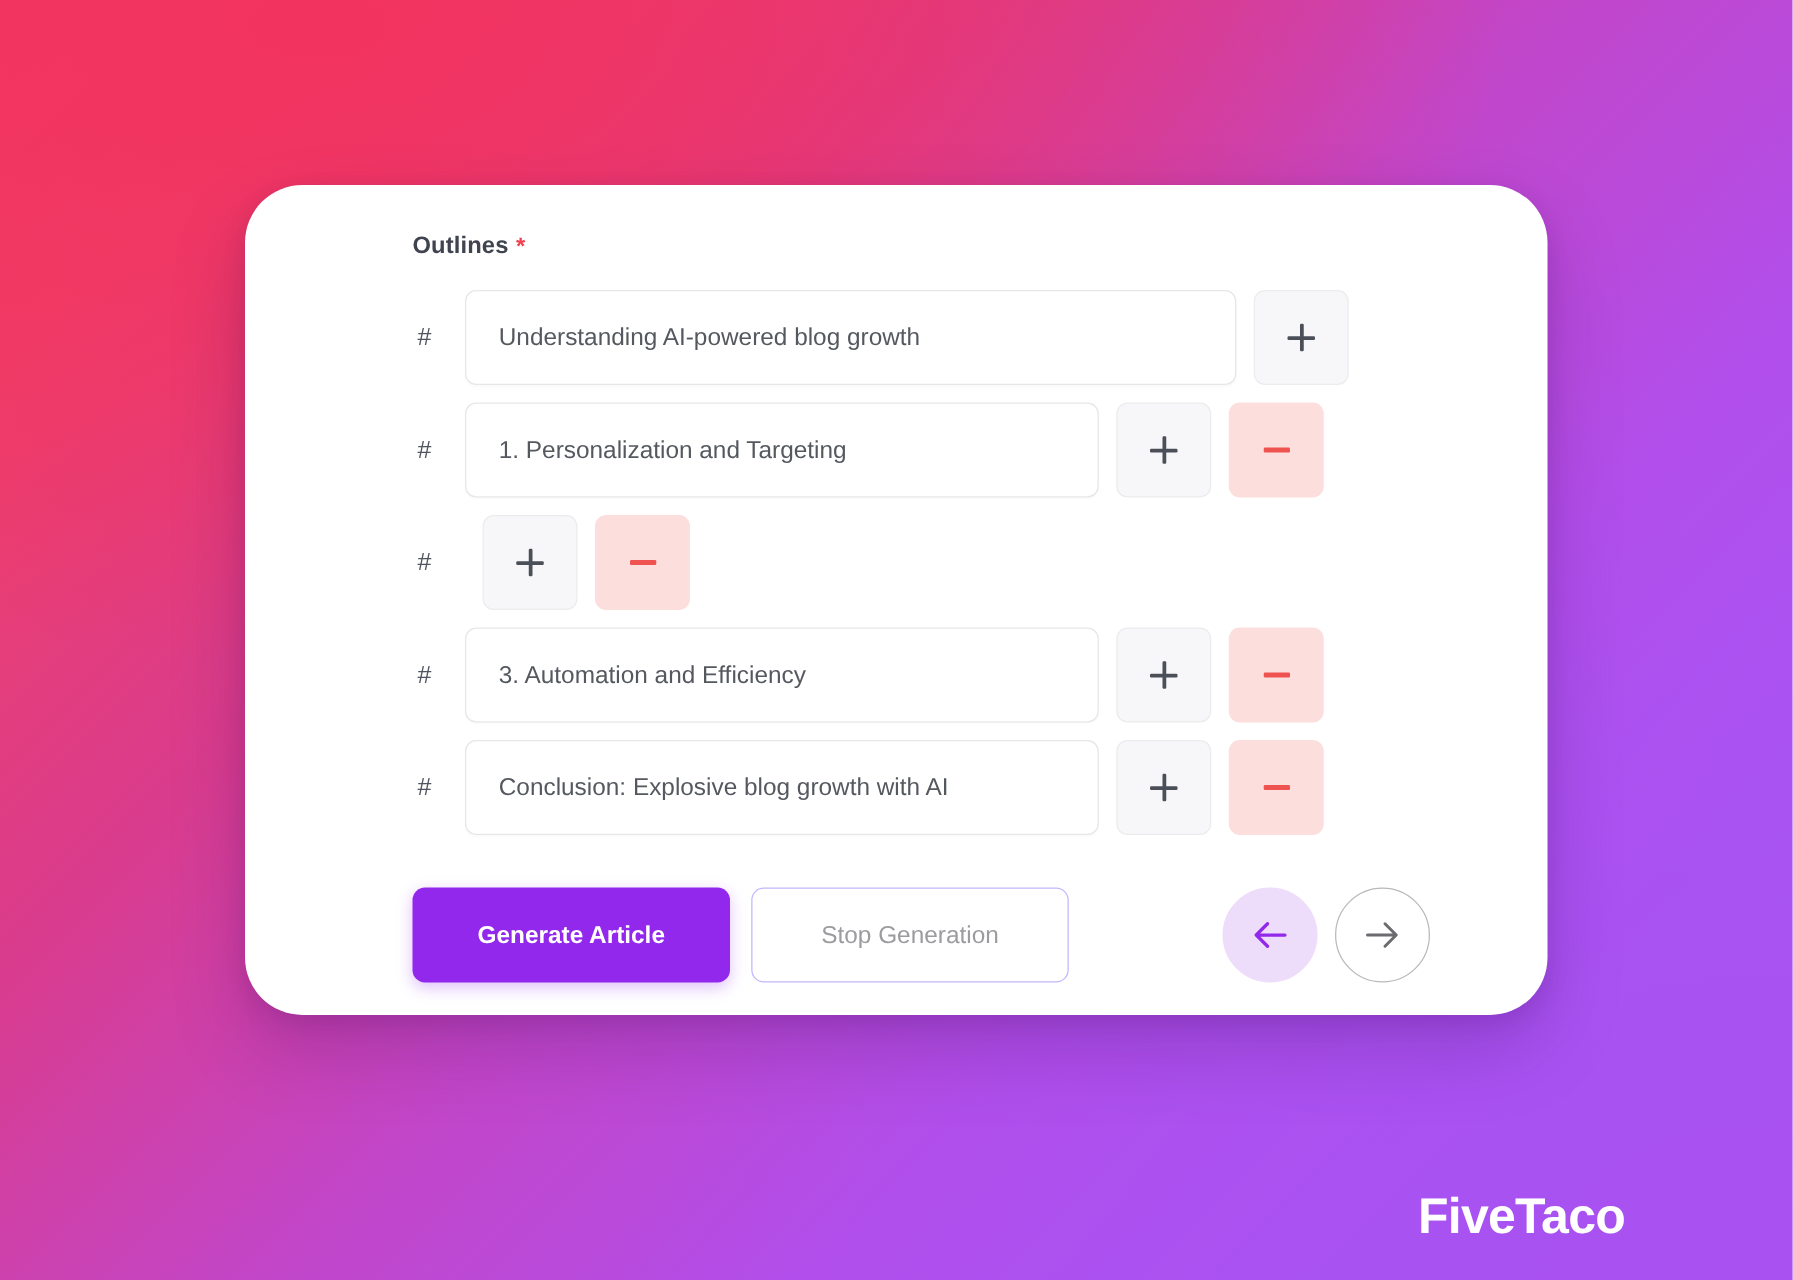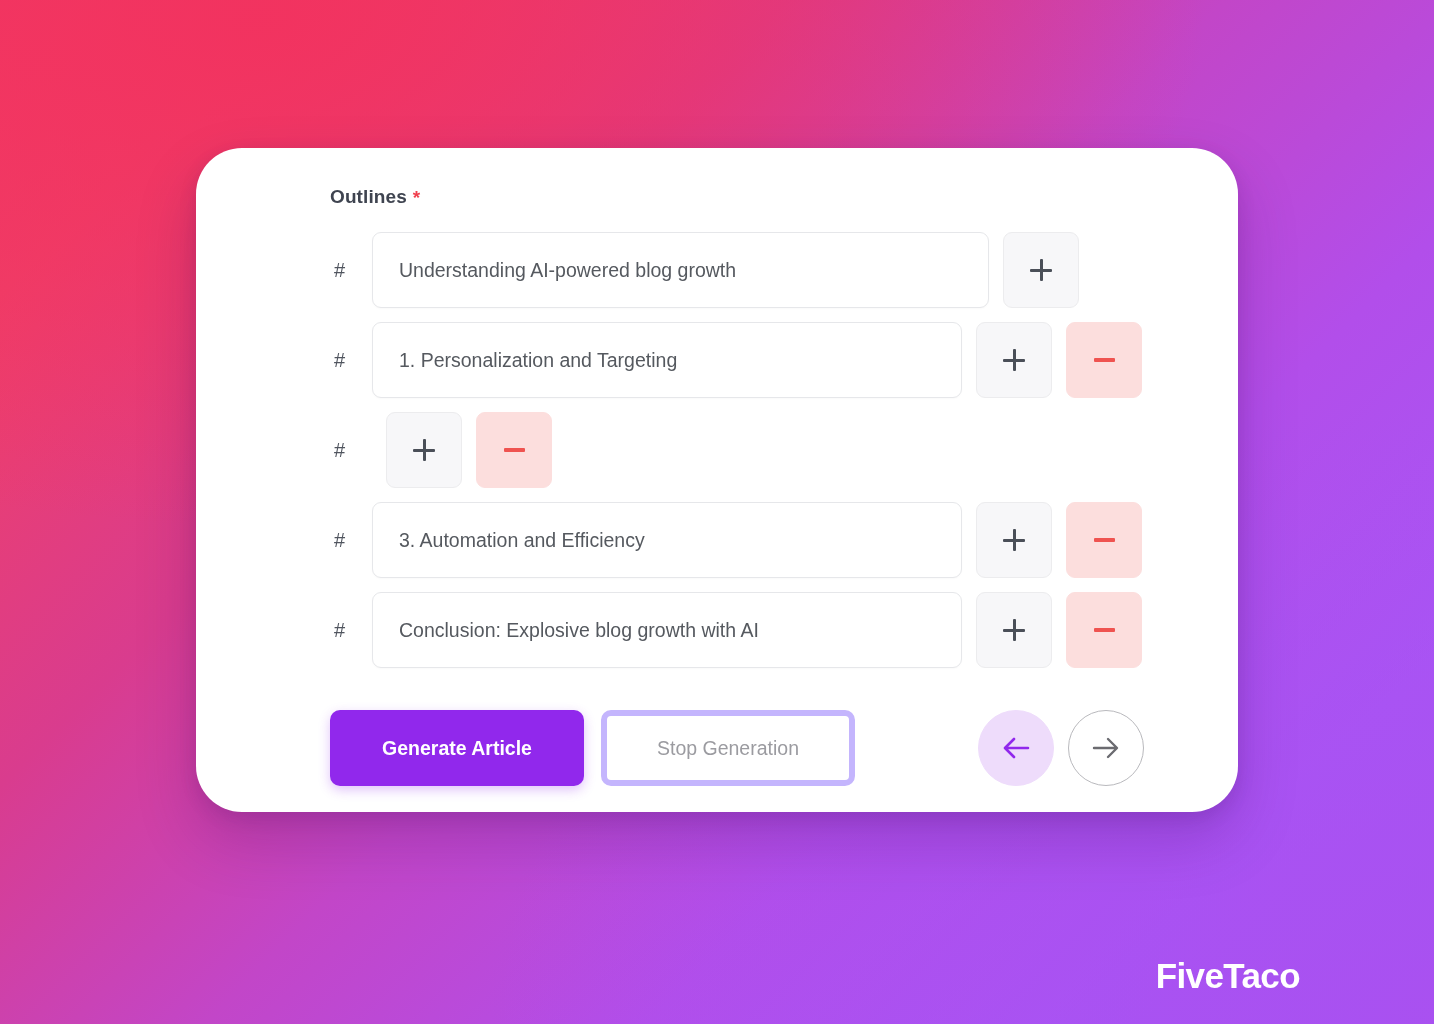"1. Personalization and Targeting" .outline-input.narrow { width: 590px -> 507px }
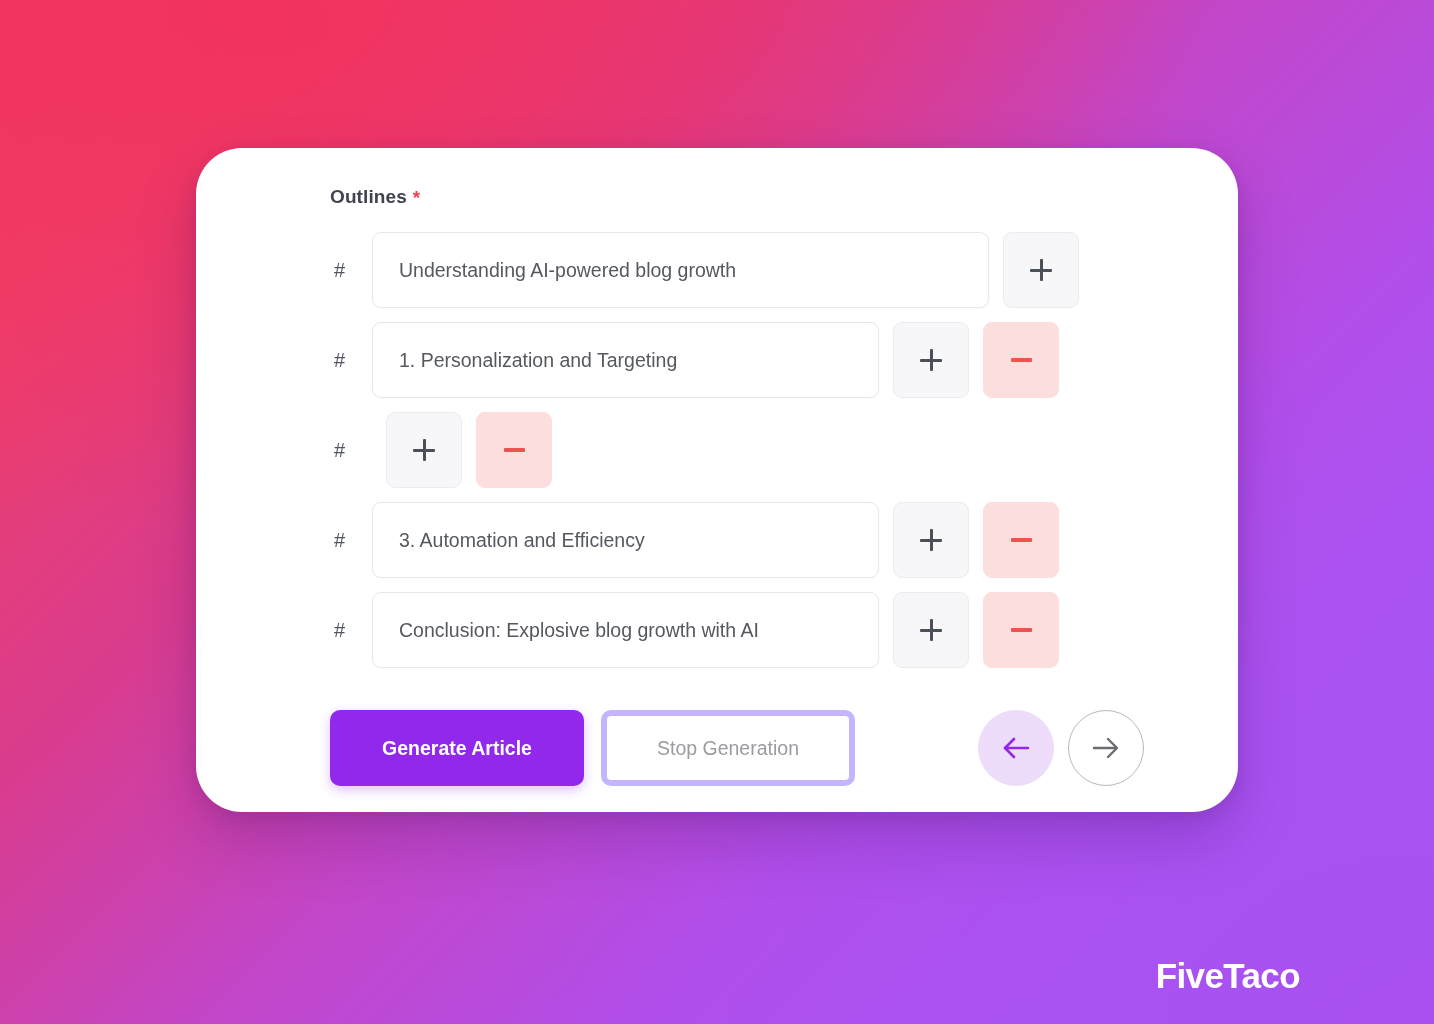"Stop Generation" .btn-stop { border: 6px solid #c4b5fd -> 1px solid #c4b5fd }
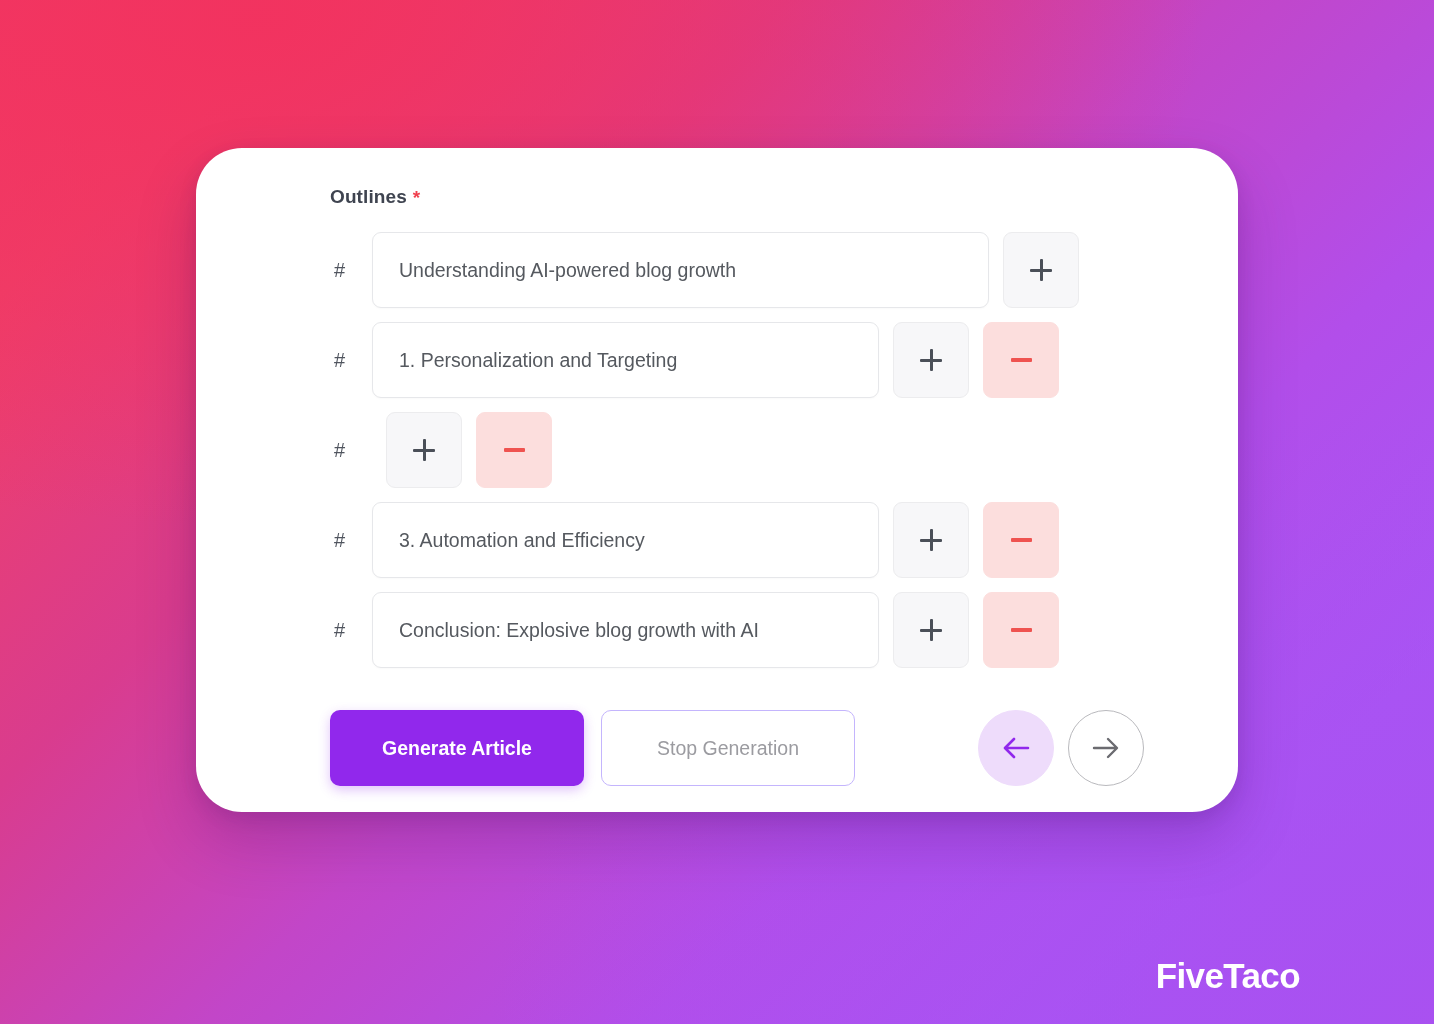"FiveTaco" .watermark { font-size: 35px -> 40px }
